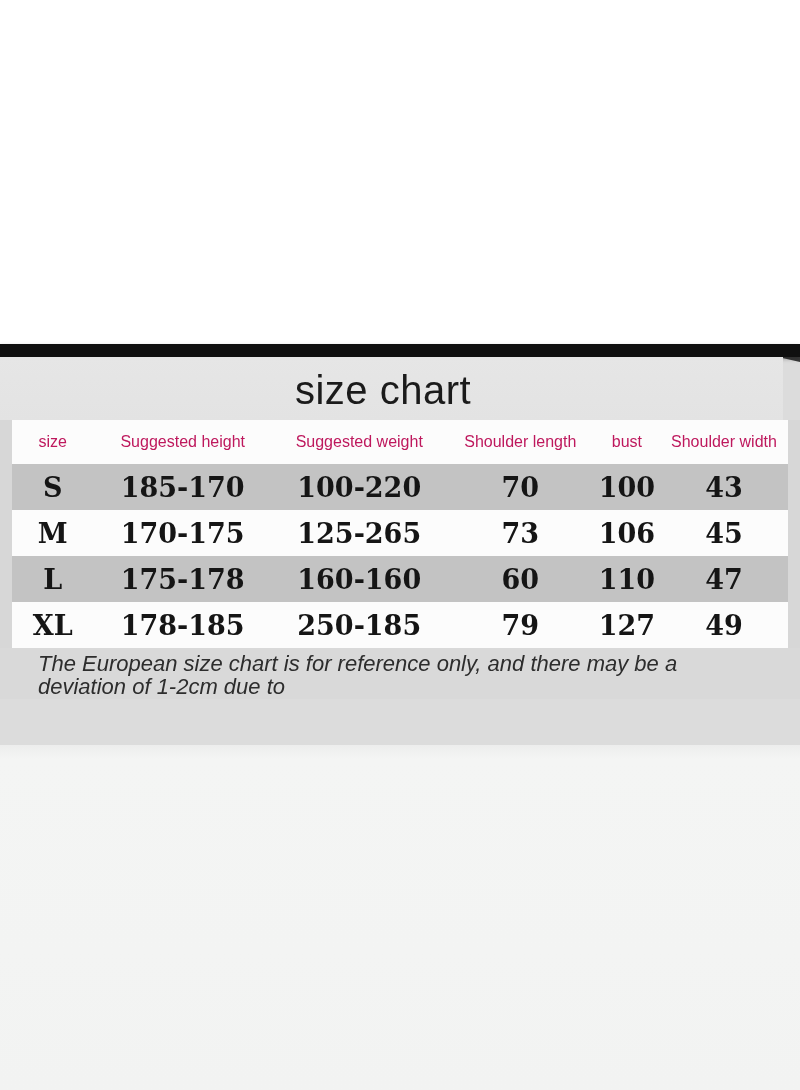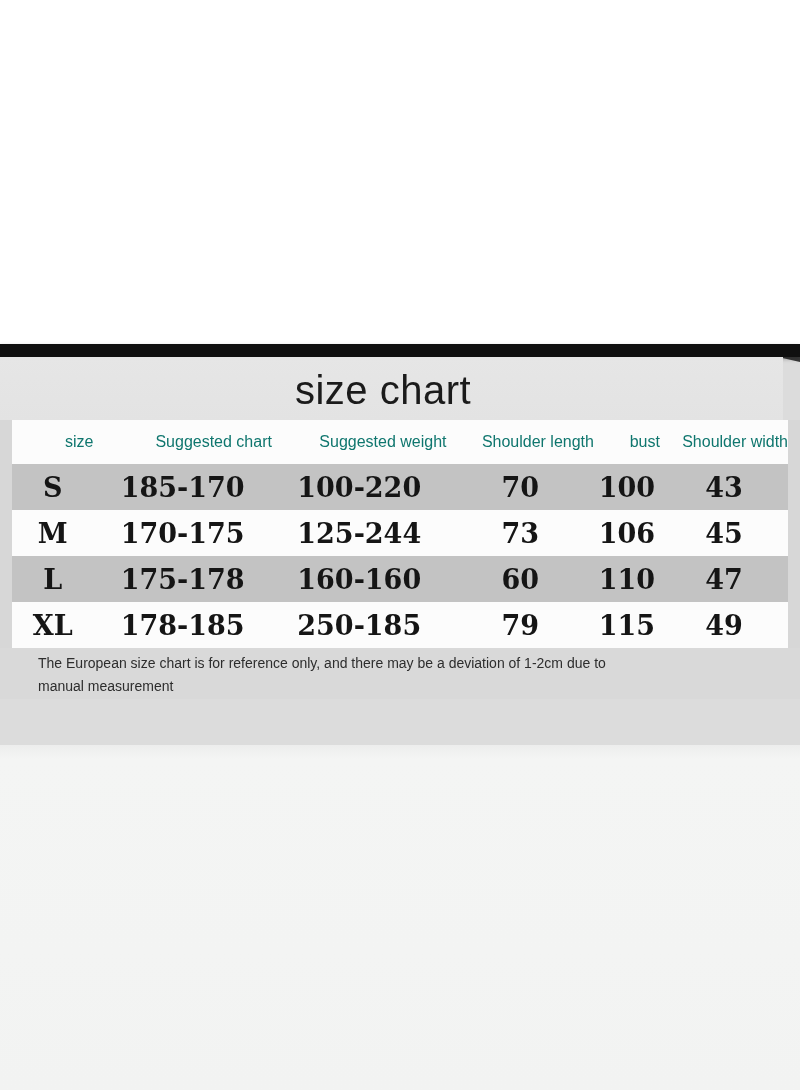"size" .size-table th { color: #0f766e -> #be185d; text-align: right -> center }
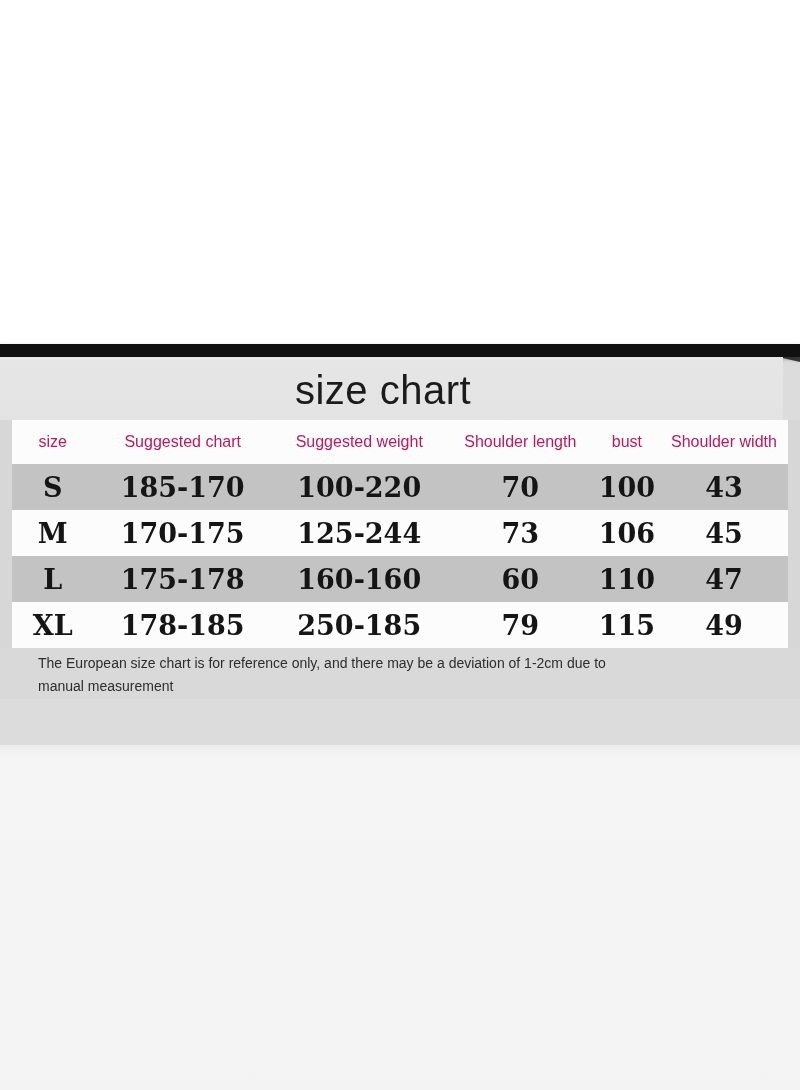"Suggested chart" th { text: chart -> height }
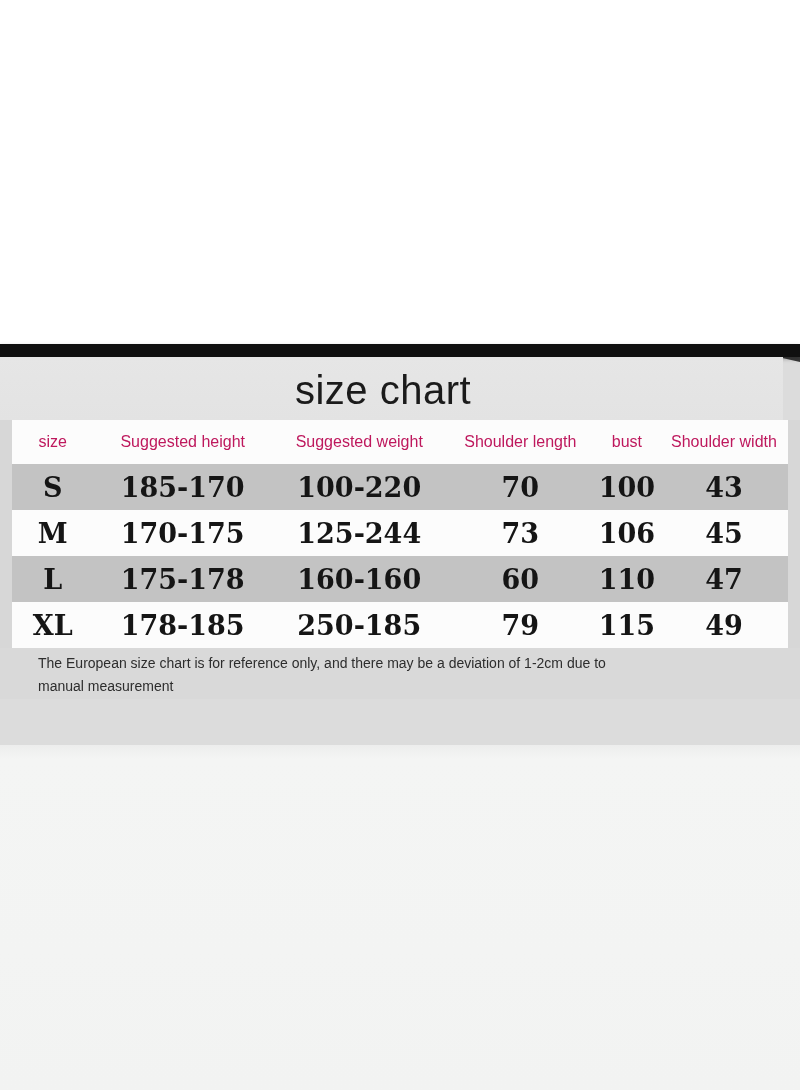"125-244" td { text: 125-244 -> 125-265 }
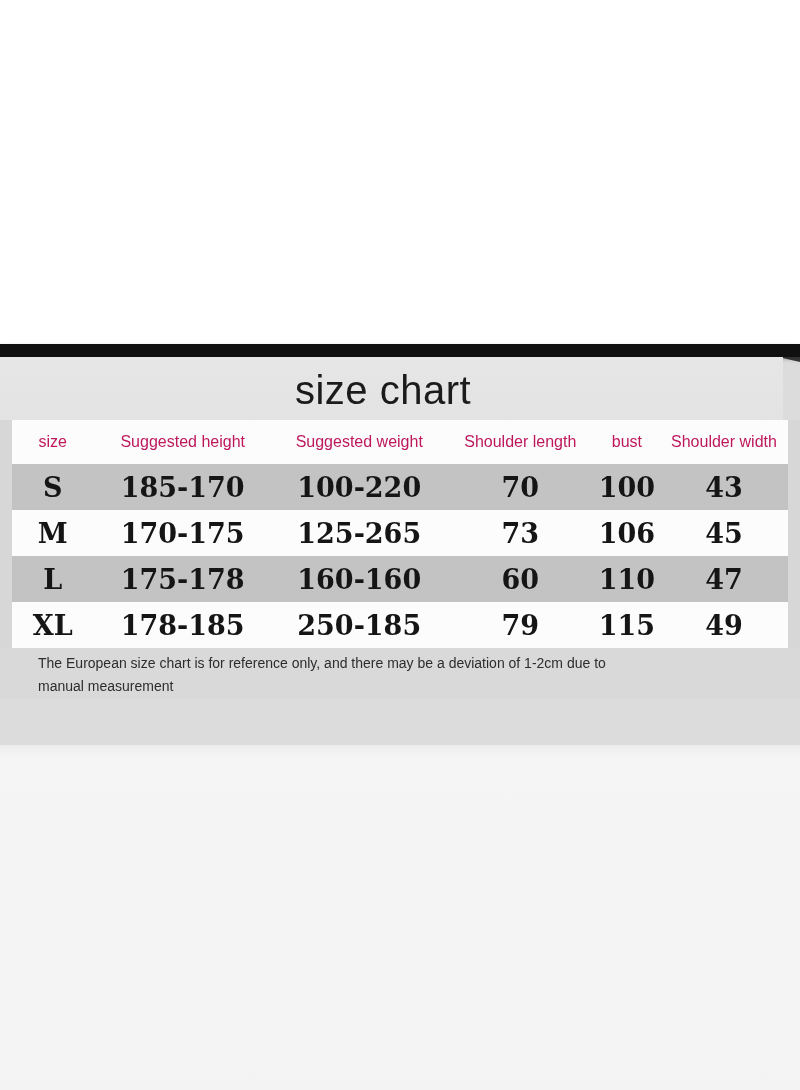"115" td { text: 115 -> 127 }
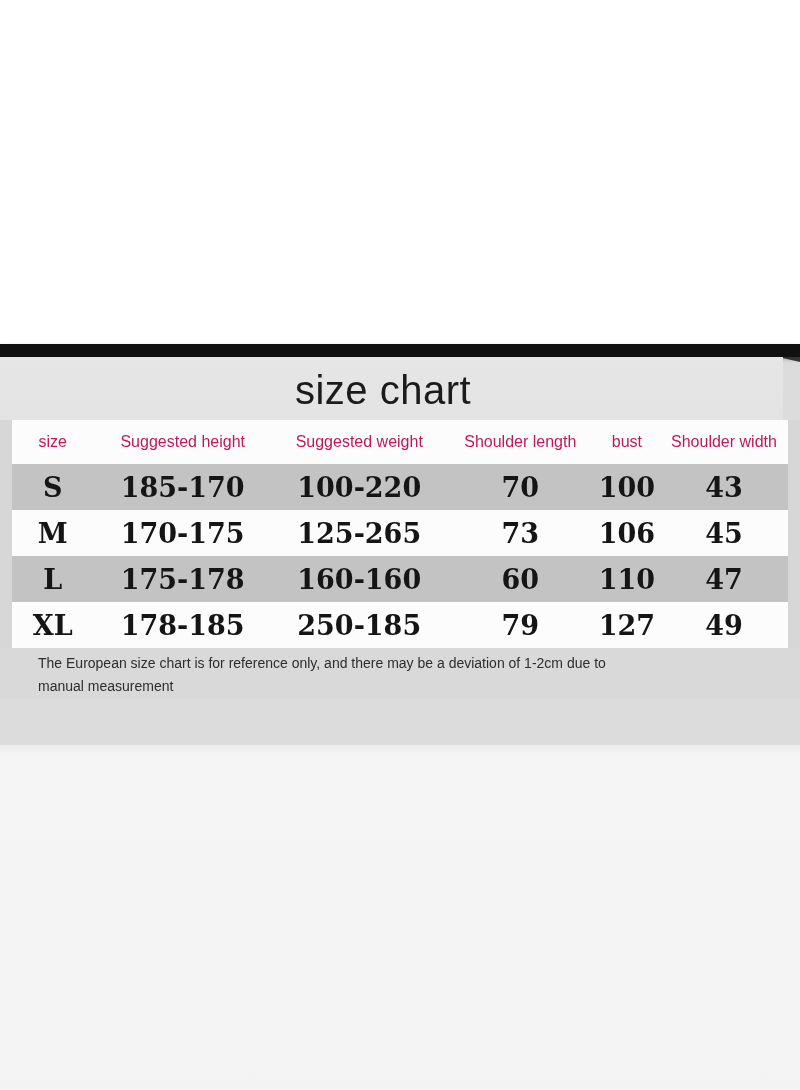"The European size chart is" .note { font-size: 14px -> 22px; font-style: none -> italic }
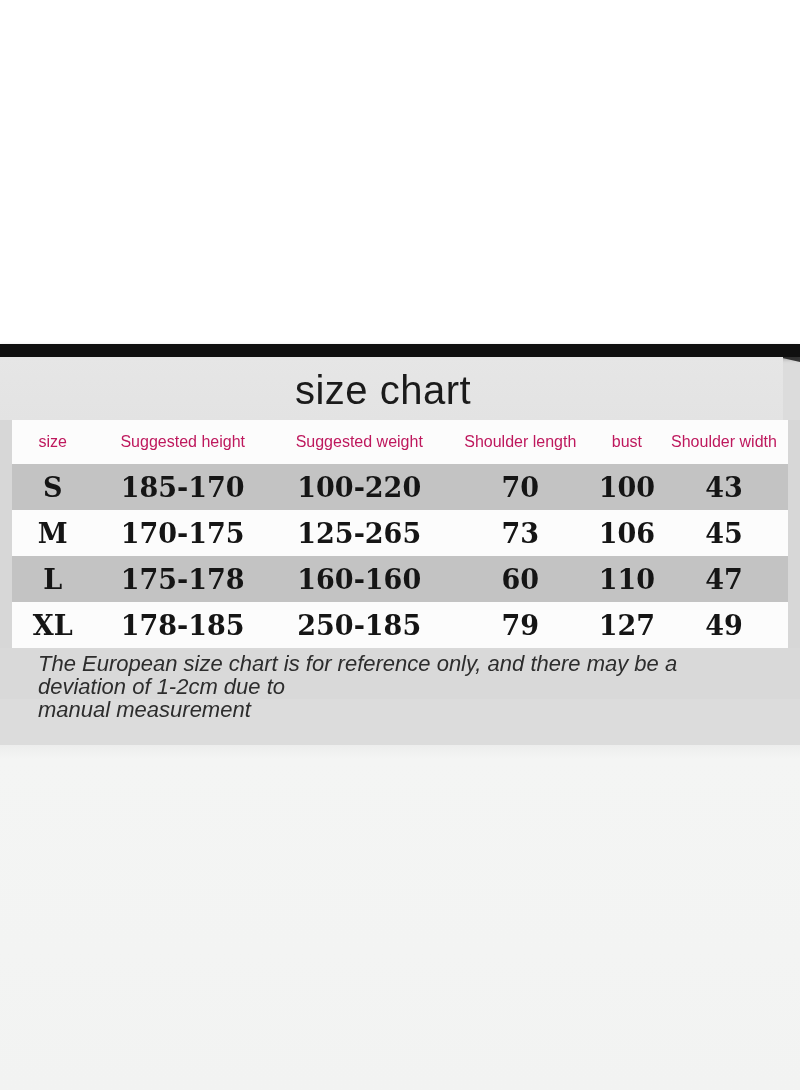"manual measurement" div { html: <div>manual measurement</div> -> none }
